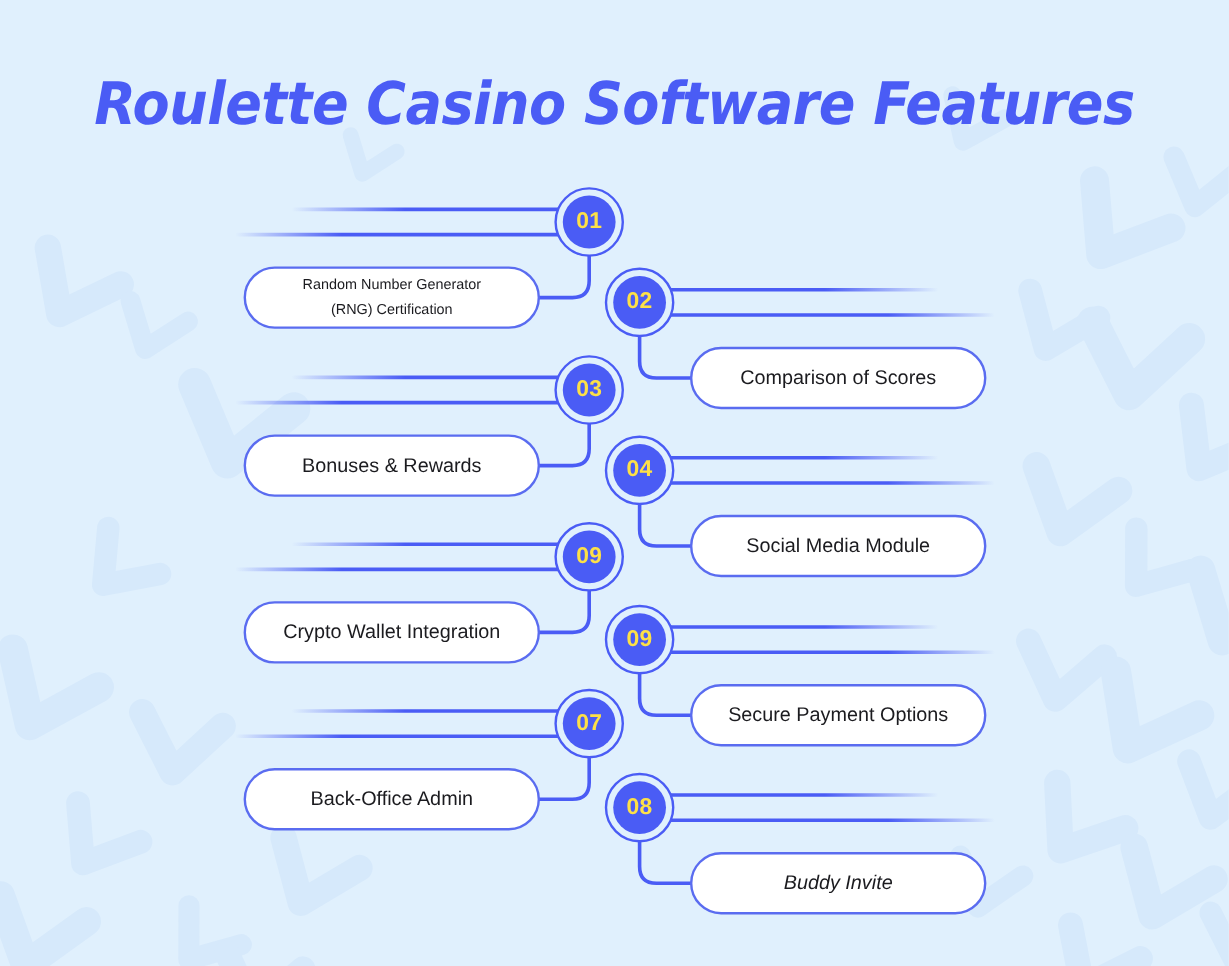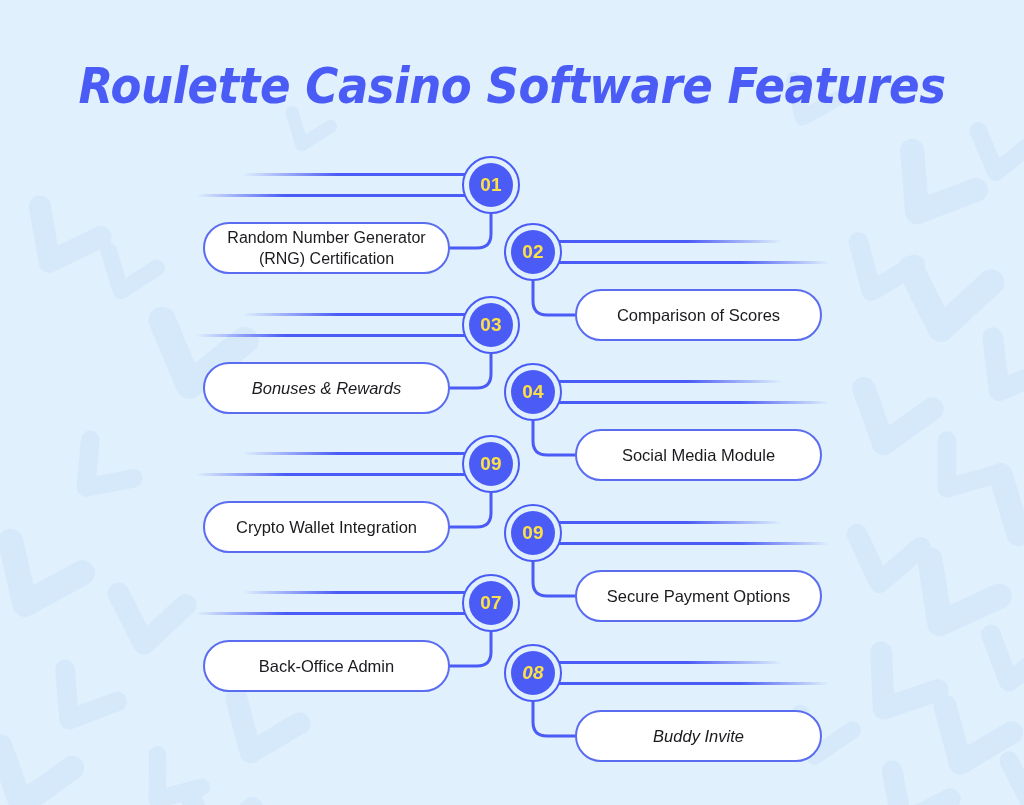"Random Number Generator" .pill.two-line .label { font-size: 16px -> 12px }
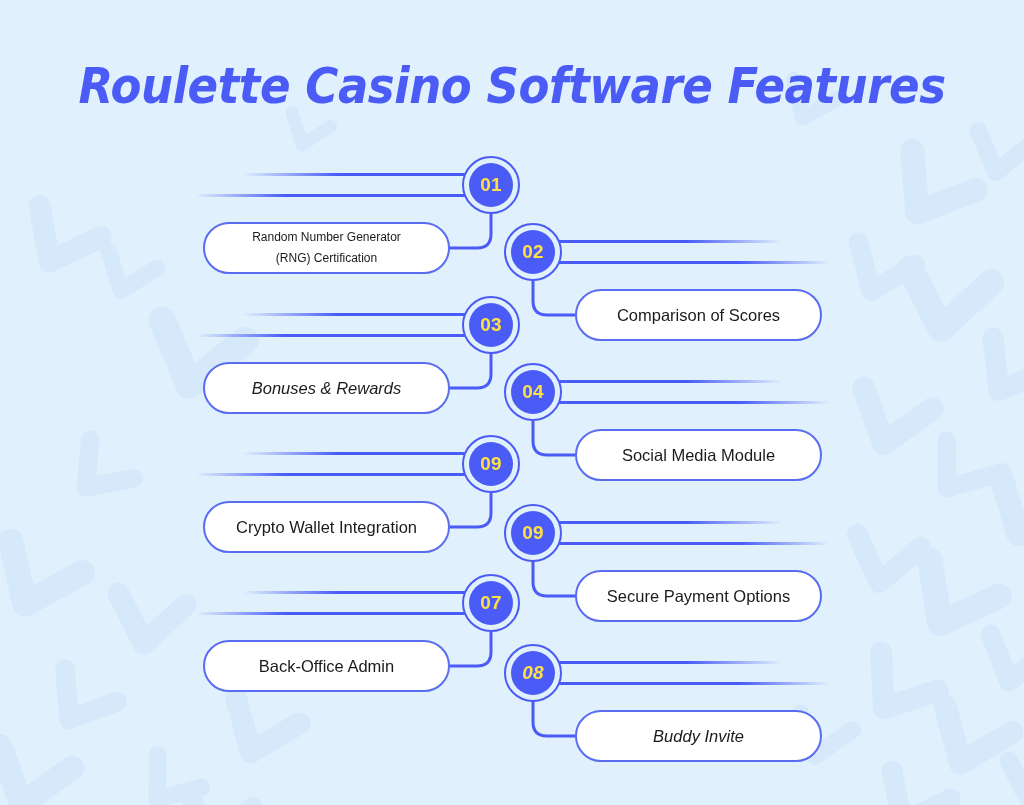"Bonuses & Rewards" div.pill { font-style: italic -> none }
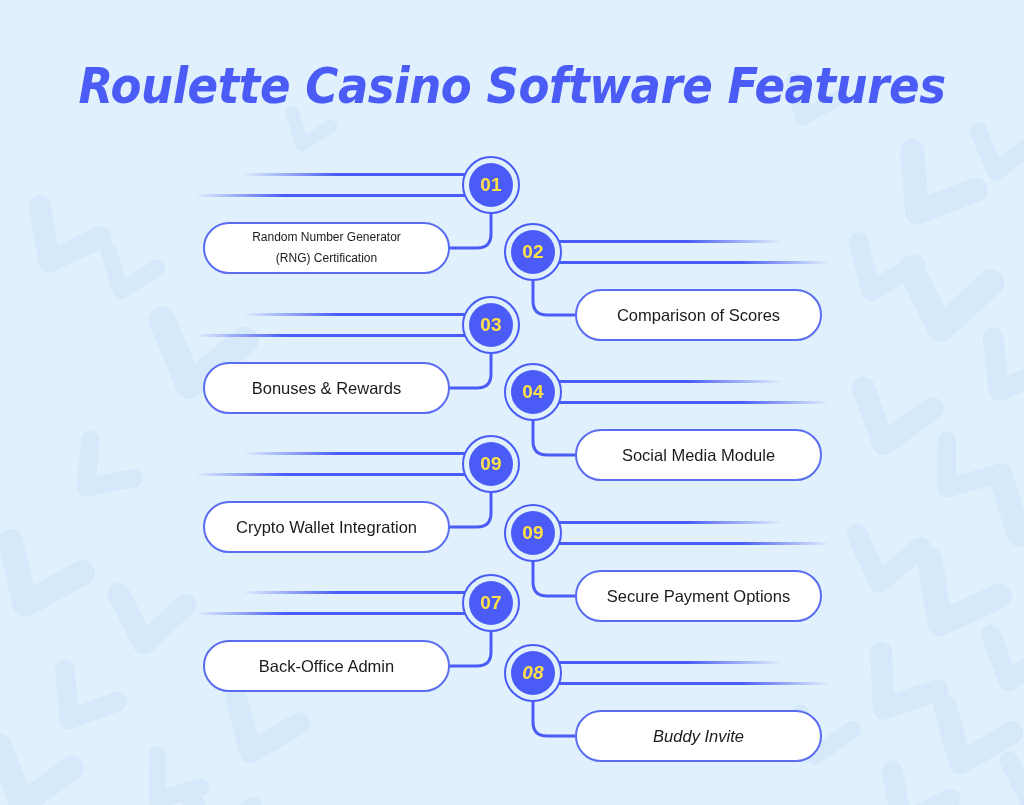"08" div.badge { font-style: italic -> none }
